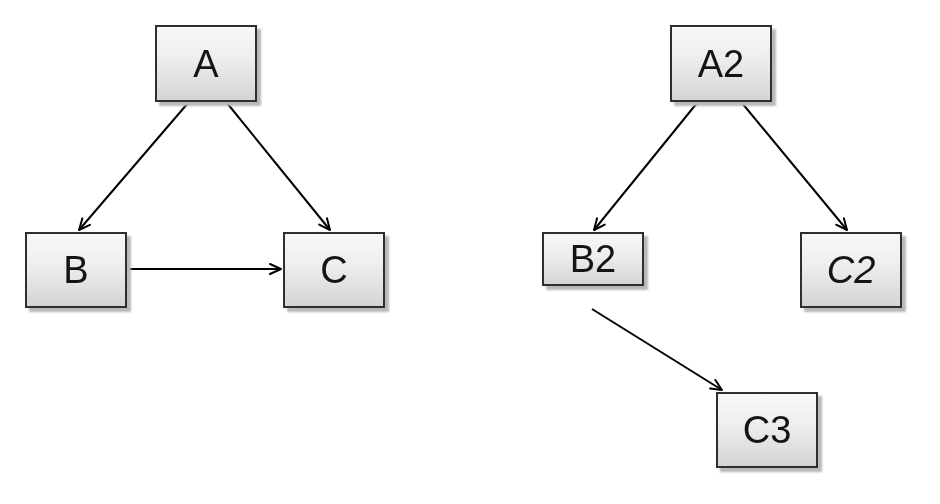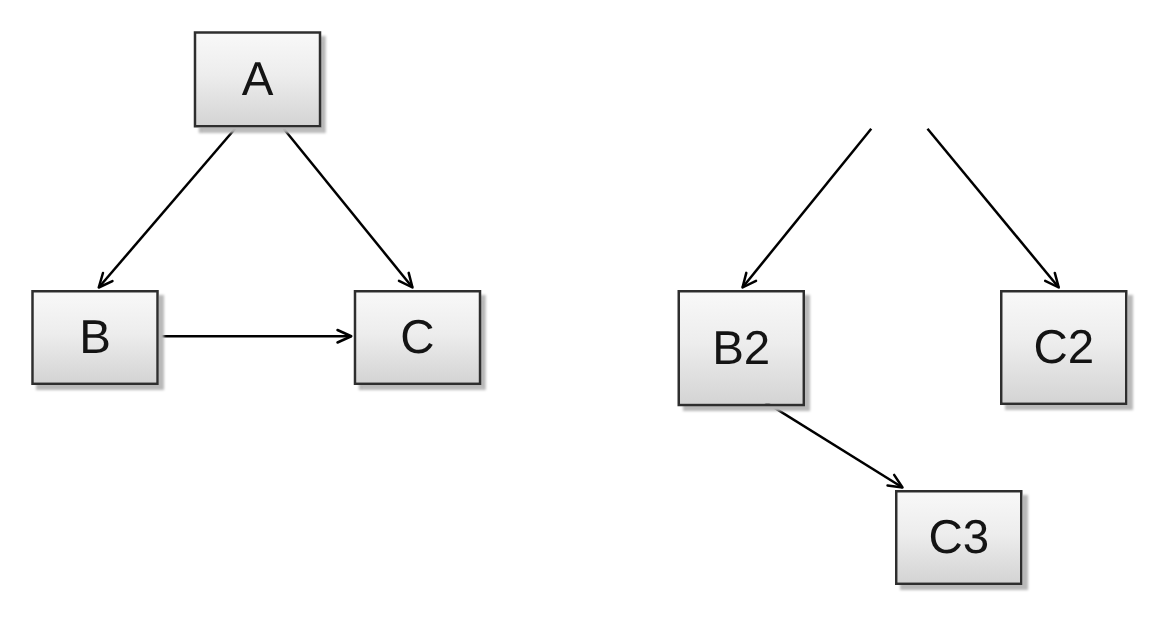"A2" div.node { html: none -> <div> <span>A2</span> </div> }
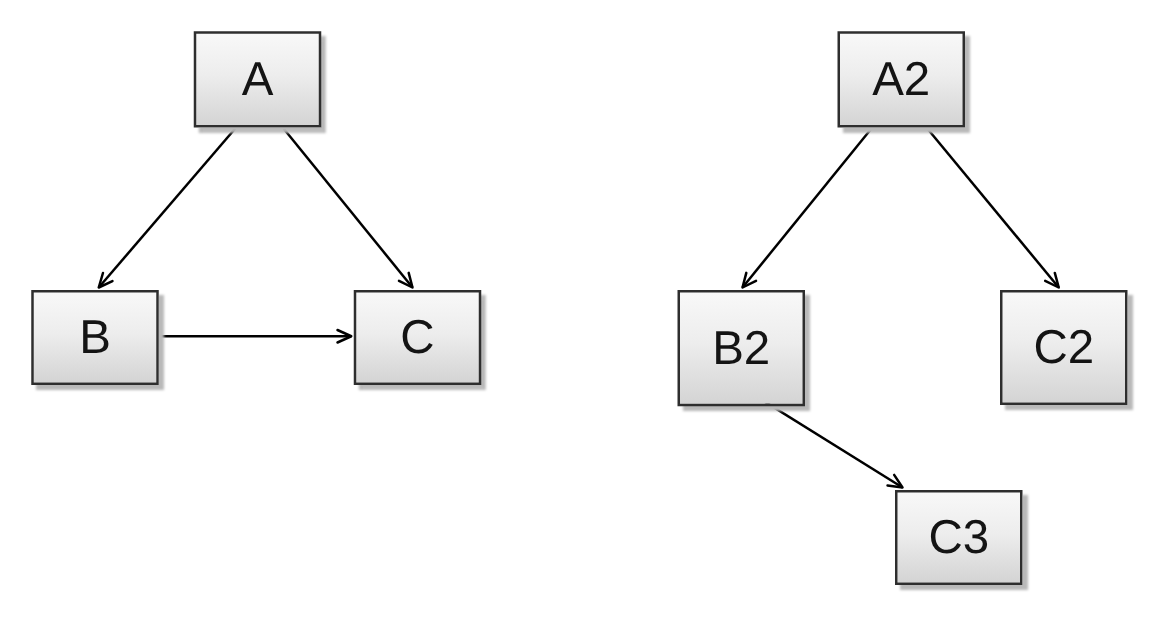"B2" .node-b2 { height: 93px -> 54px }
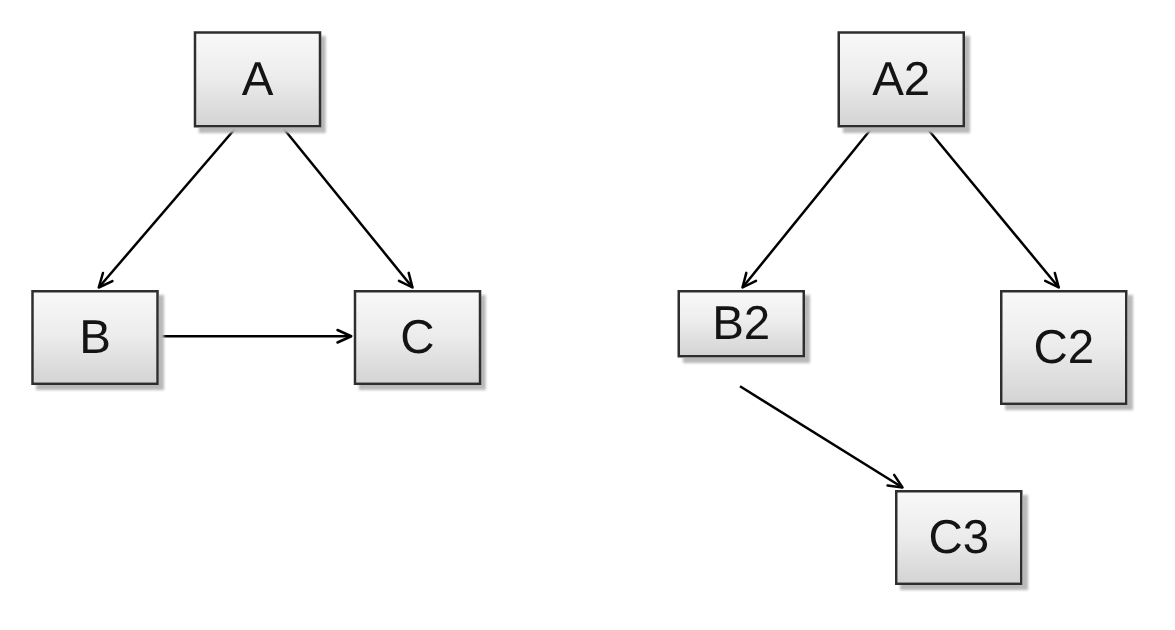"C2" .node-c2 { font-style: none -> italic; height: 92px -> 76px }
